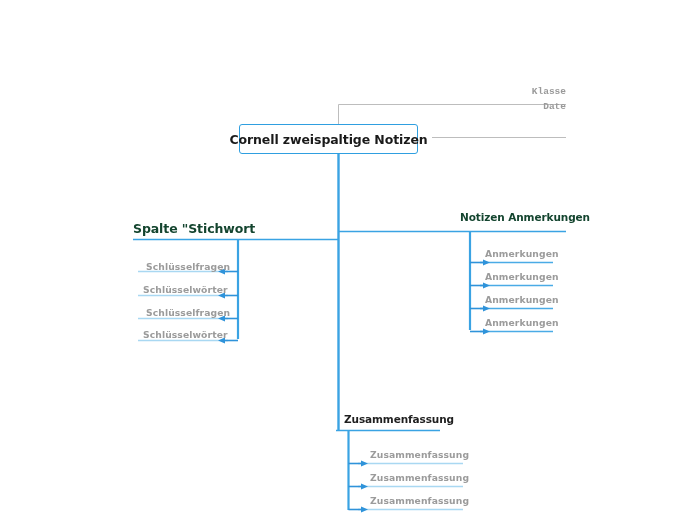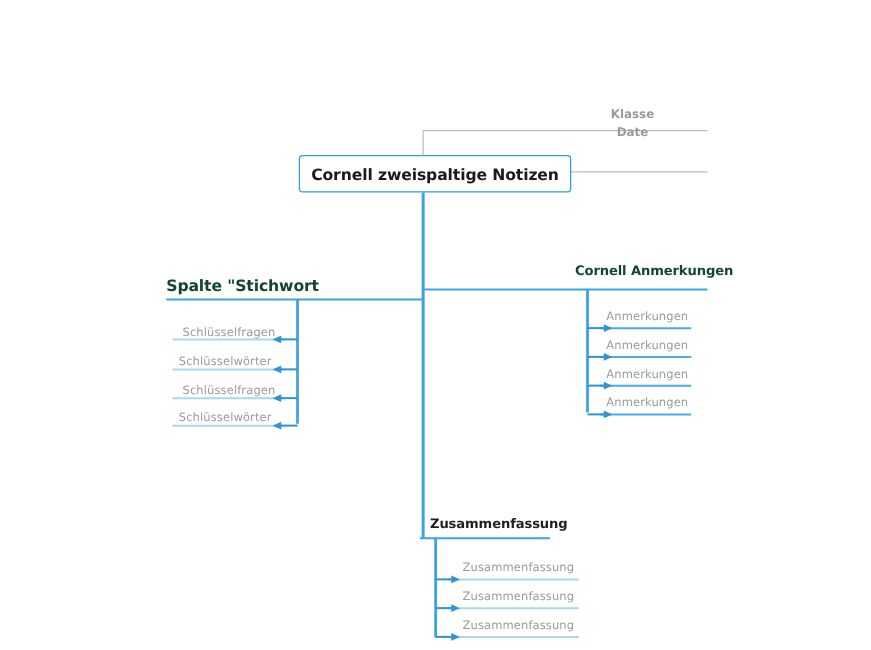"Klasse" .meta-label { font-family: none -> Liberation Mono, monospace; text-align: center -> right }
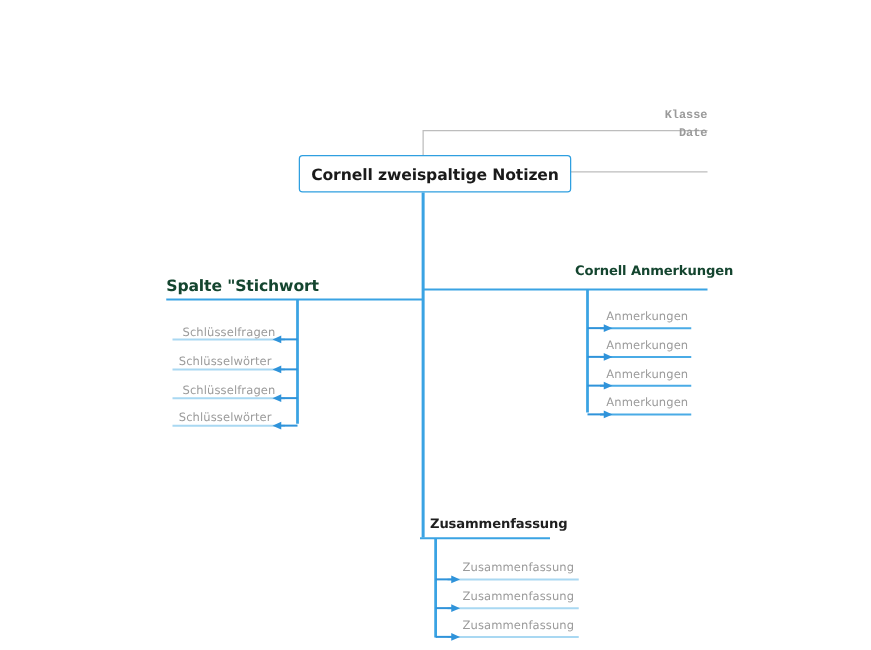"Cornell zweispaltige Notizen" .root-box { width: 218px -> 179px }
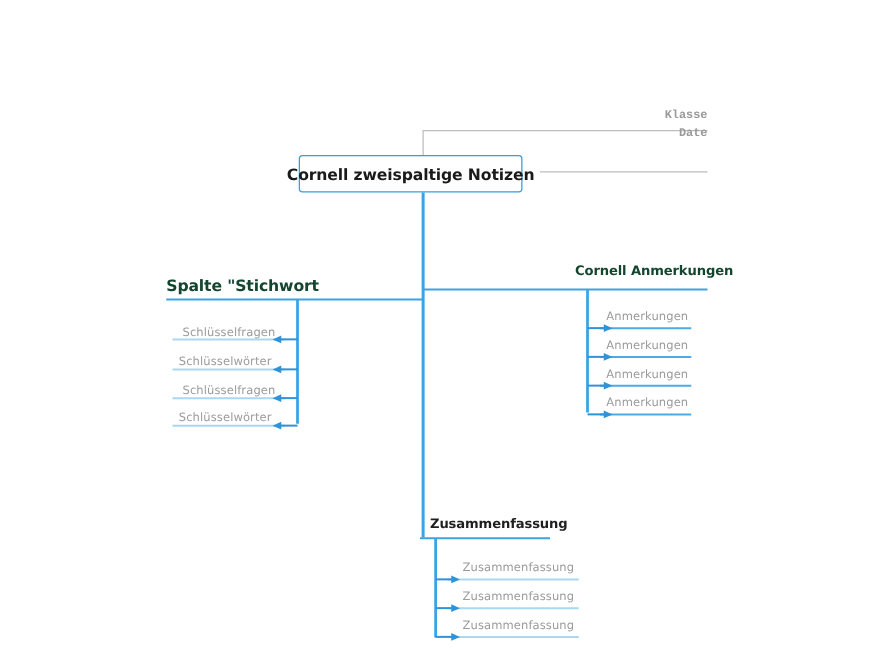"Cornell Anmerkungen" div.branch-head { text: Cornell -> Notizen }
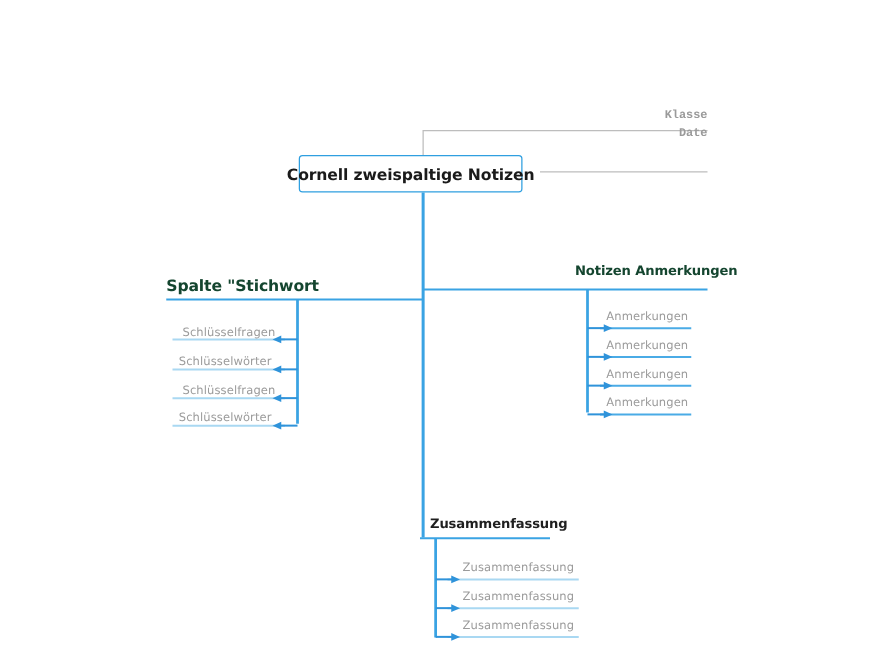"Anmerkungen" .leaf-label { font-weight: normal -> bold }
